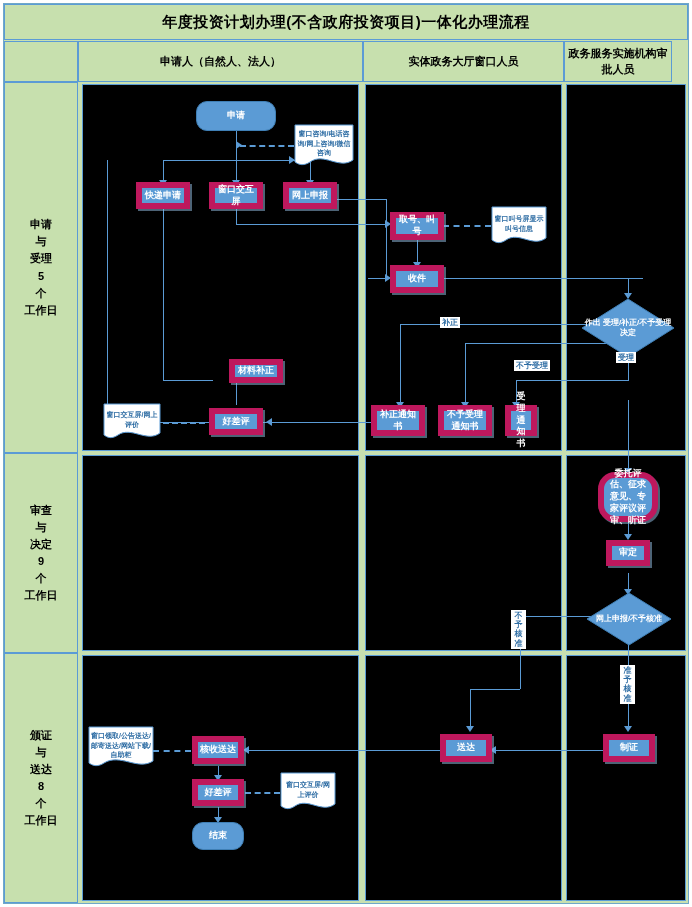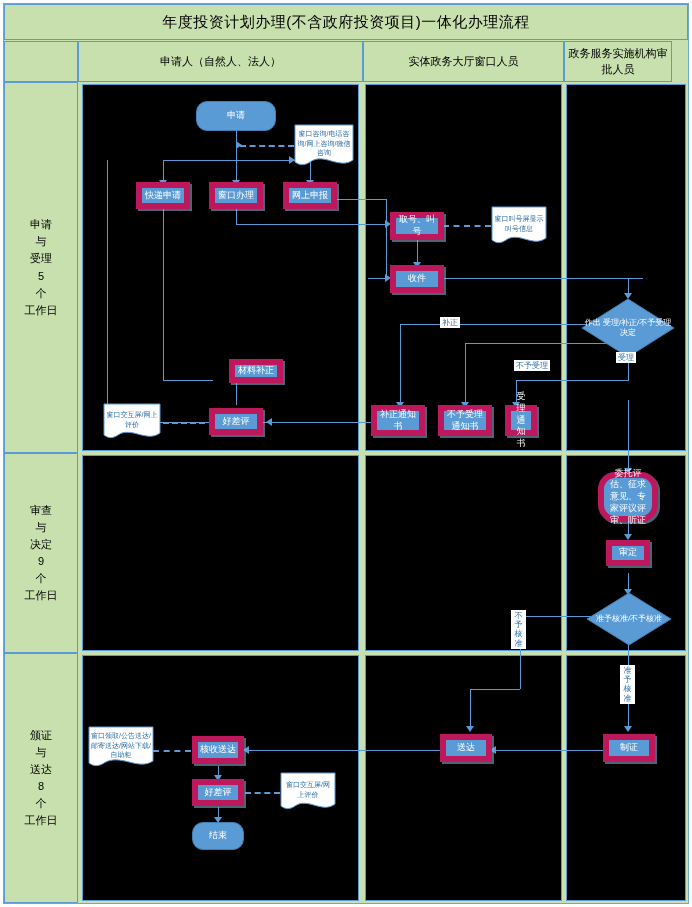"年度投资计划办理(不含政府投资项目)一体化办理流程" #page { font-weight: none -> bold }
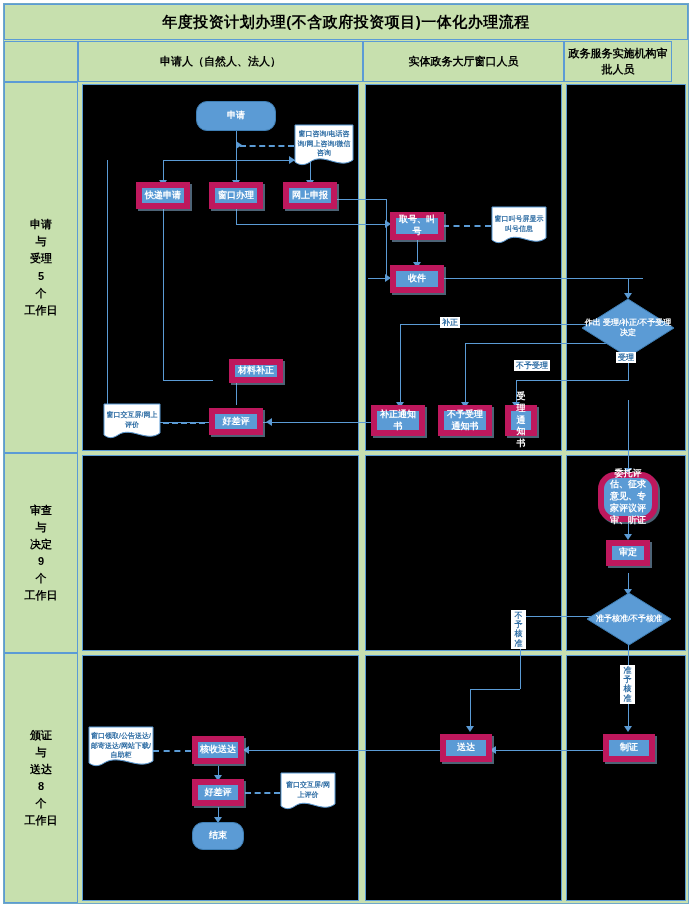"窗口办理" div.node { text: 办理 -> 交互屏 }
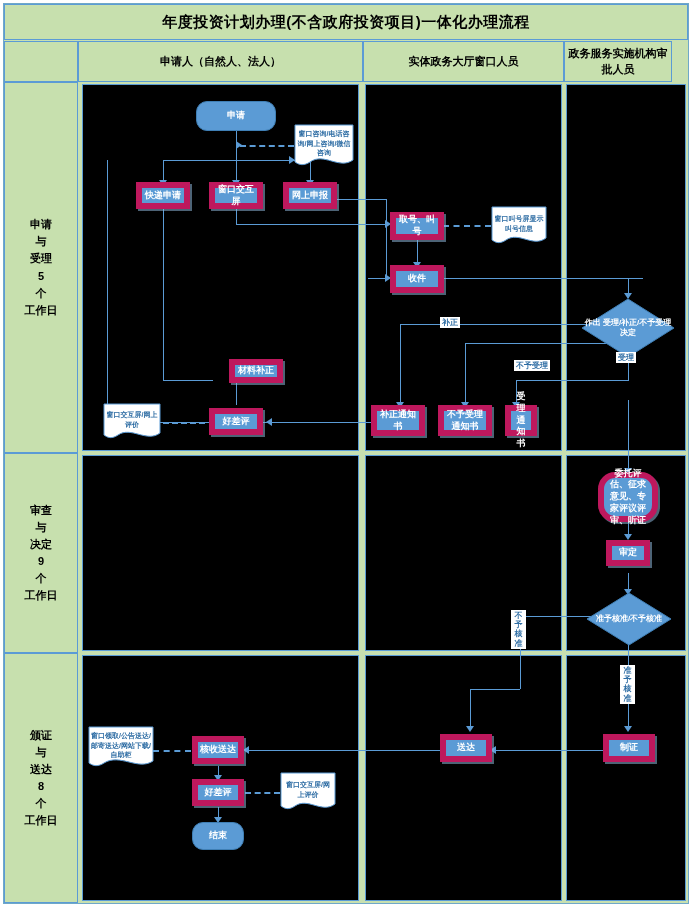"准予核准/不予核准" div.dlabel { text: 准予核准/ -> 网上申报/ }
